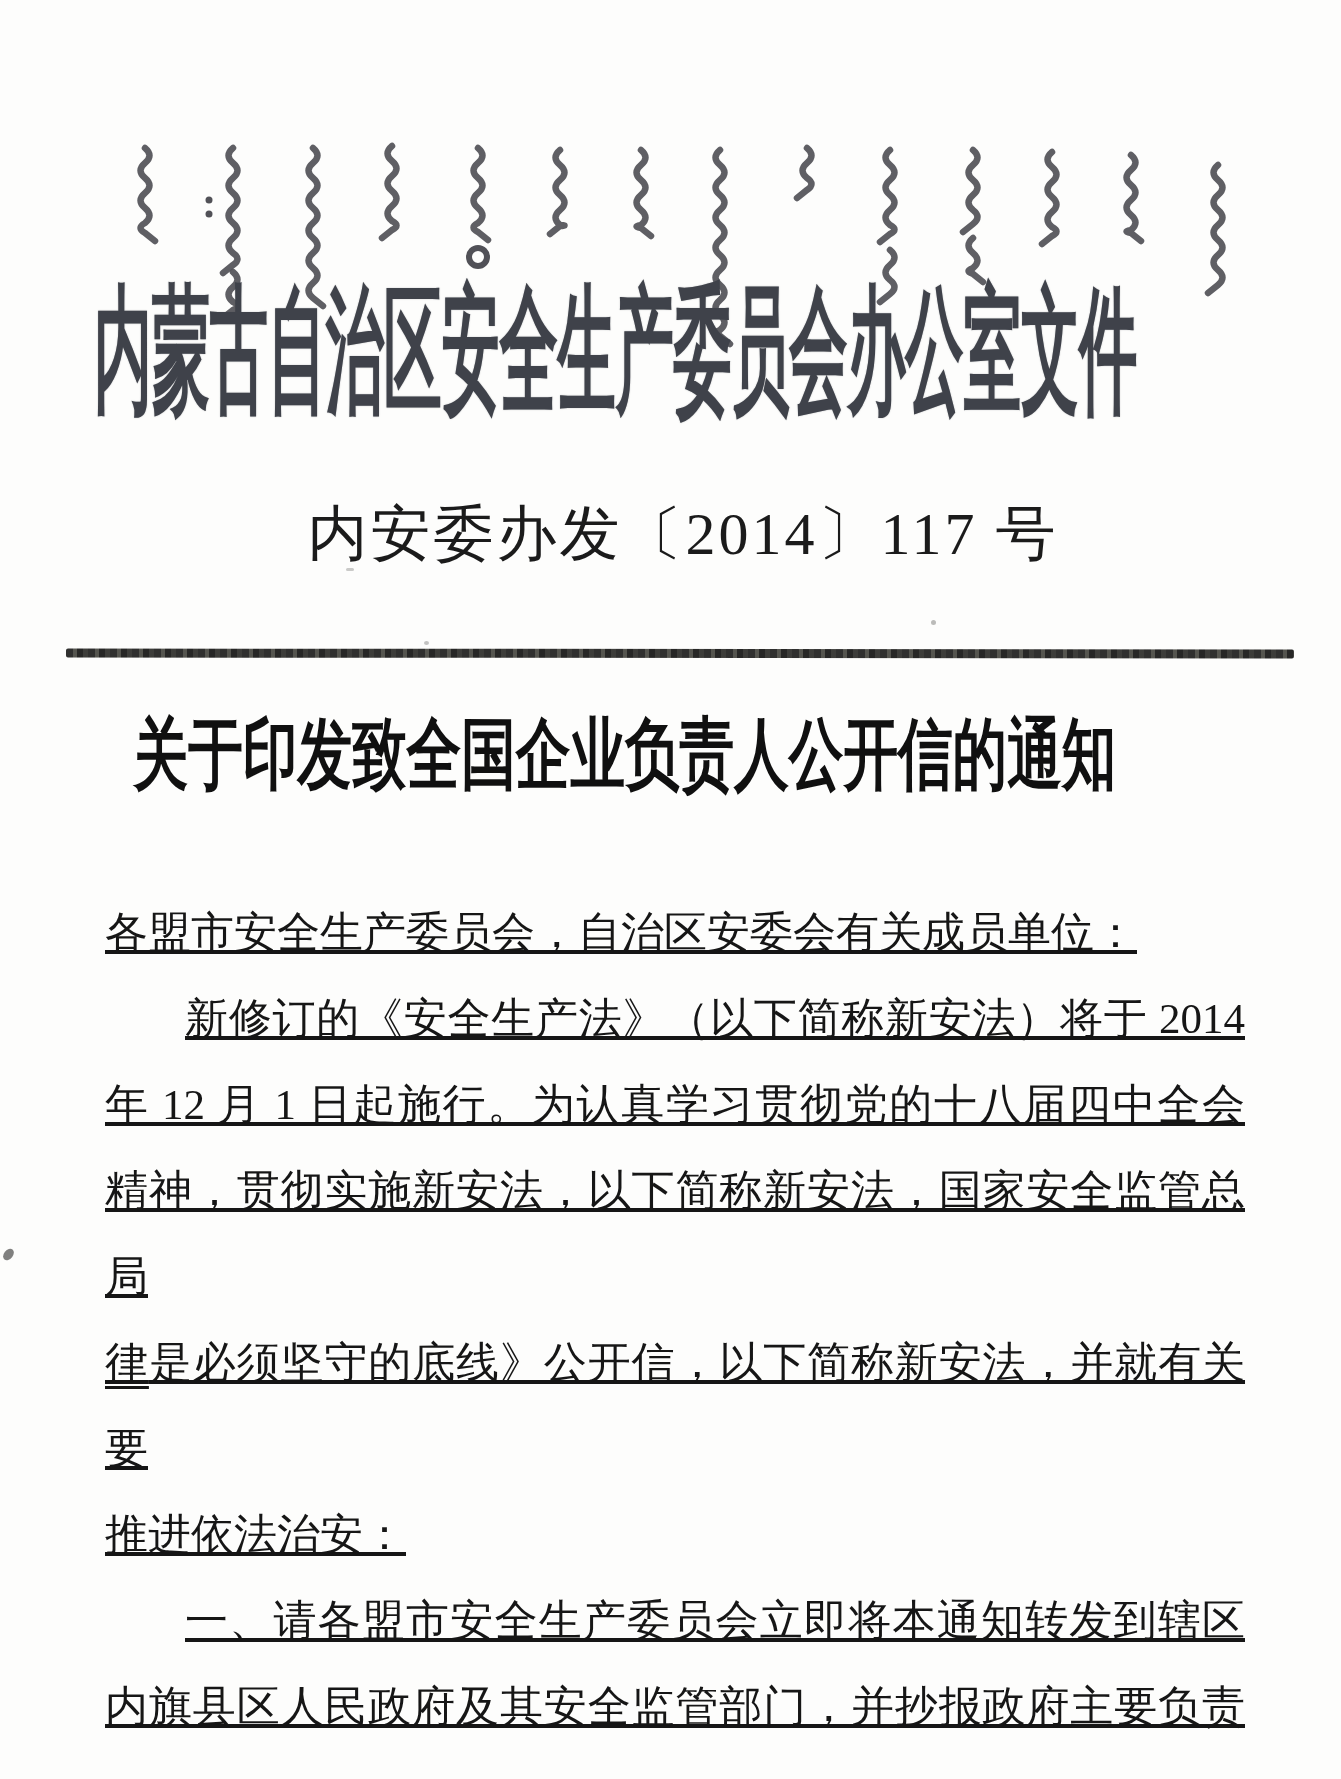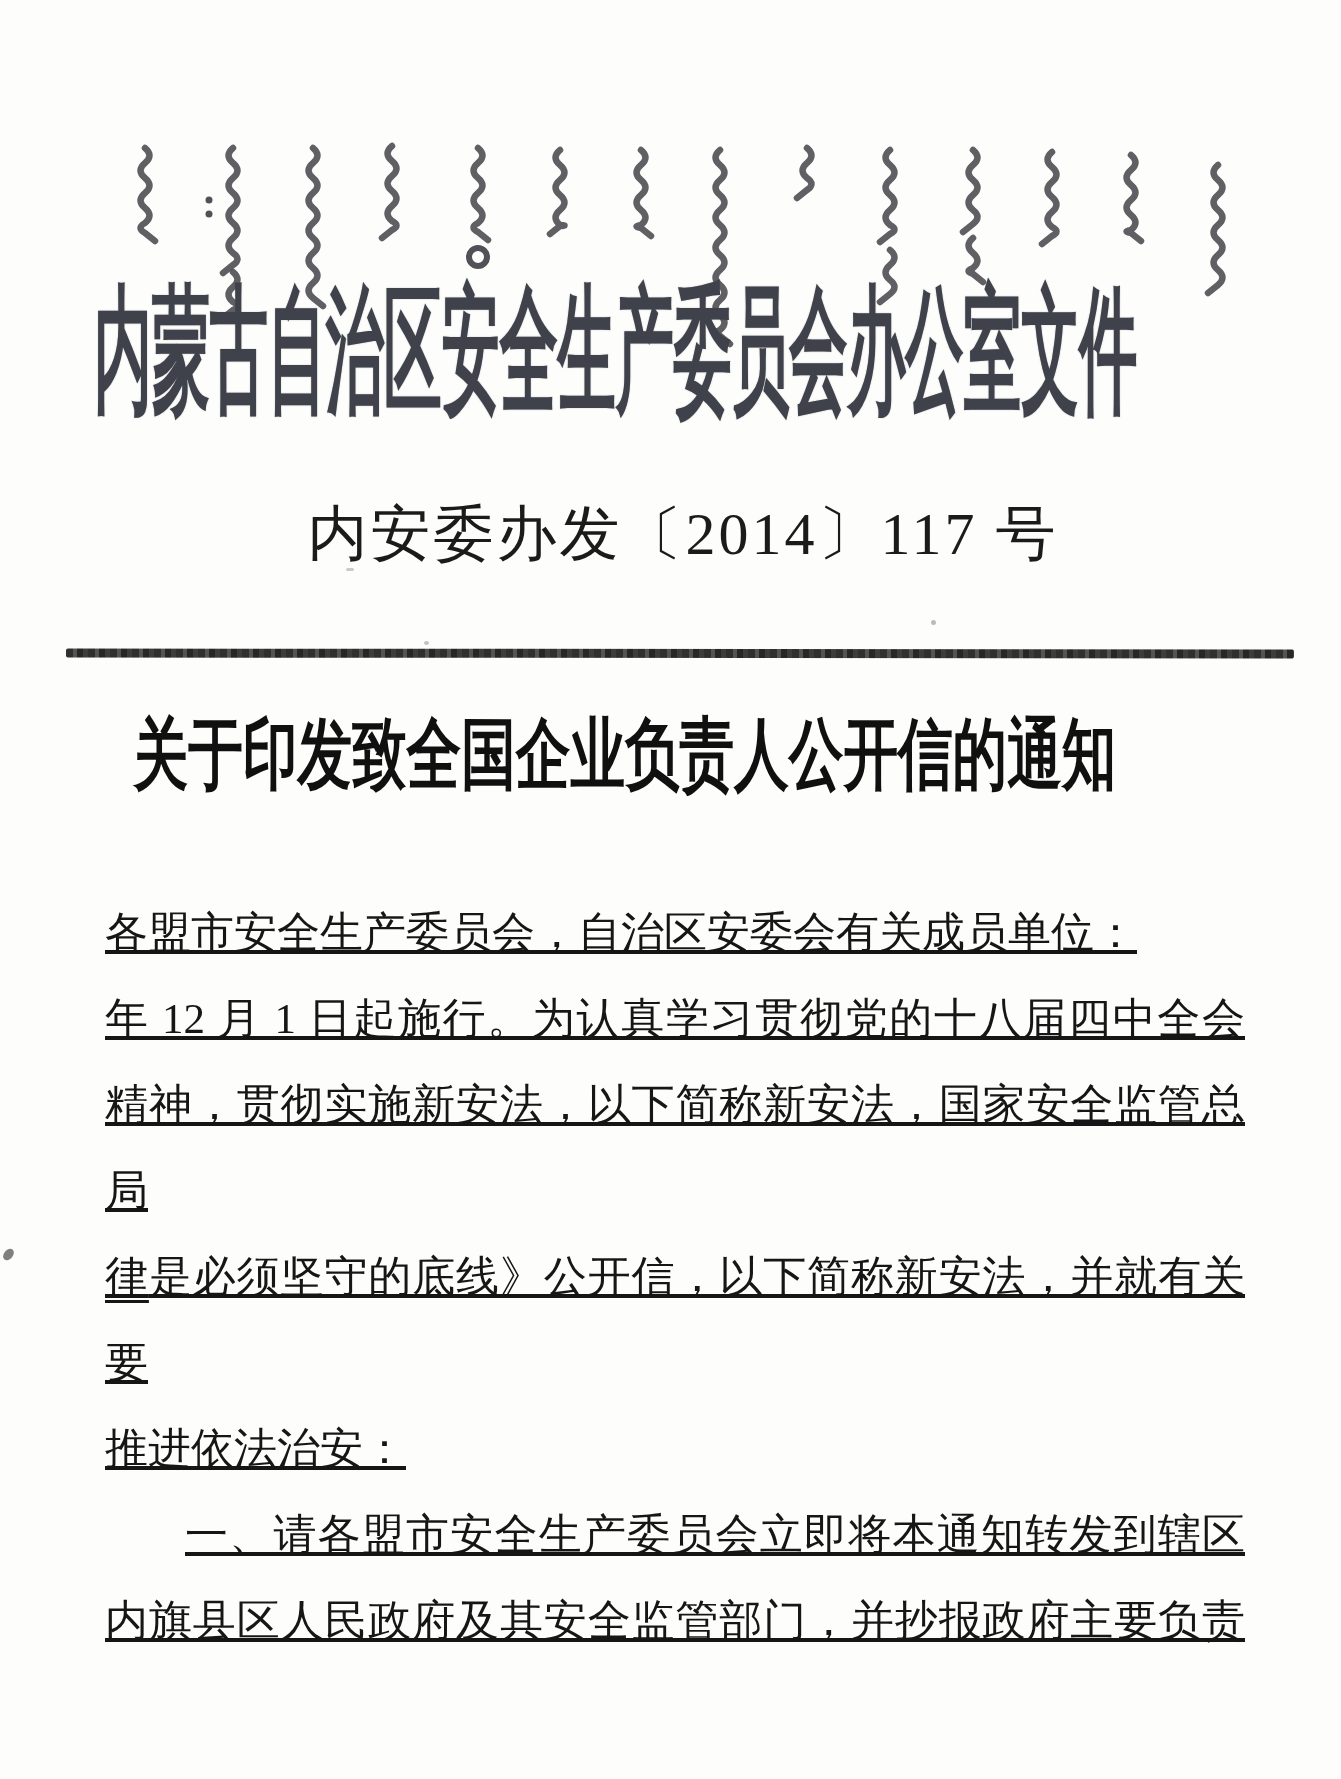"新修订的《安全生产法》（以下简称新安法）将于 2014" div.line { html: none -> <div><span>新修订的《安全生产法》（以下简称新安法）将于 2014</span></div> }
